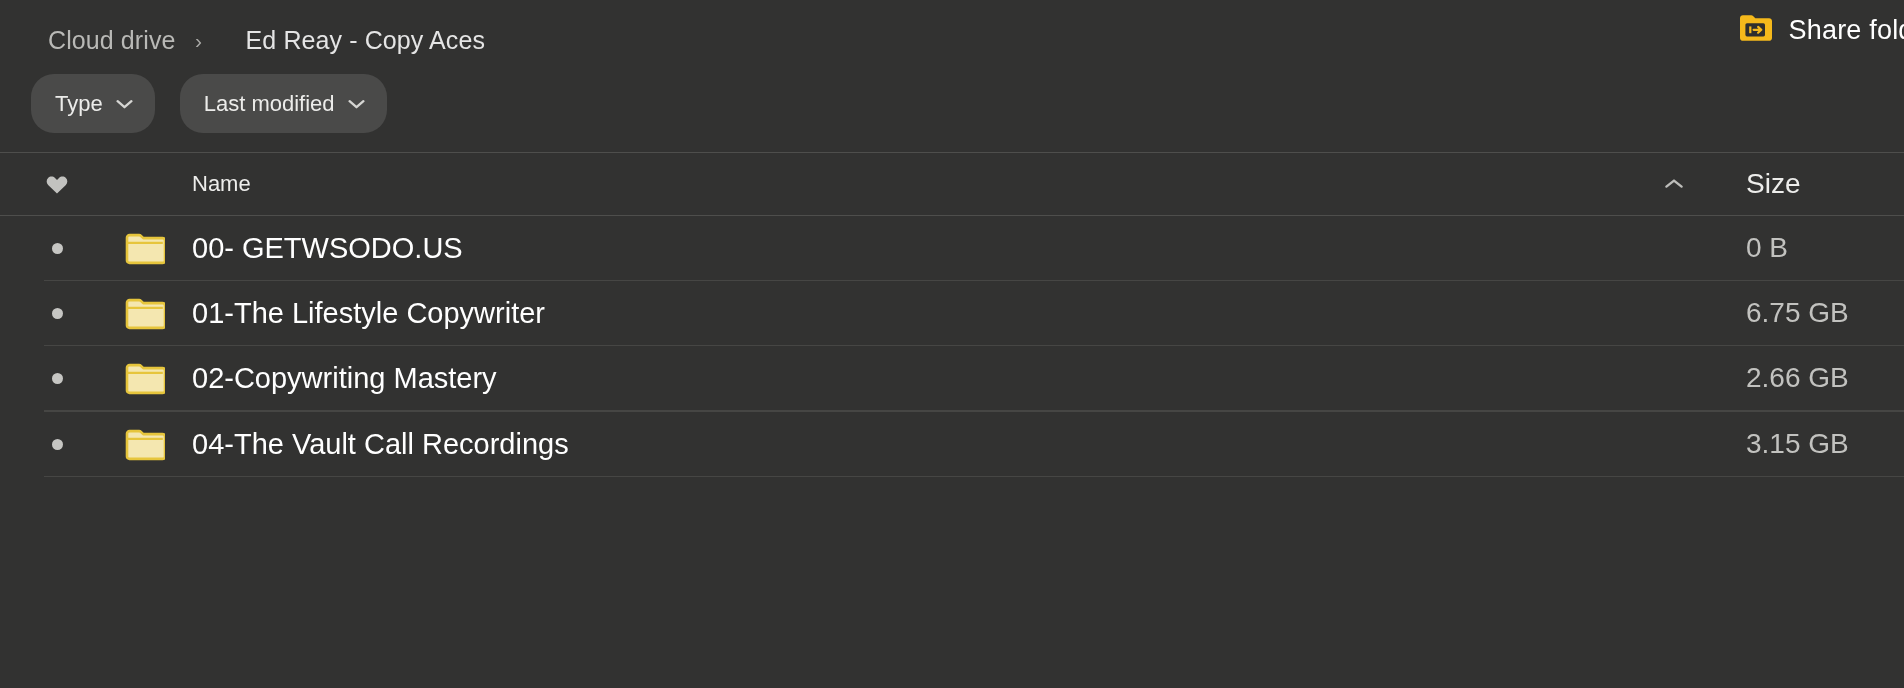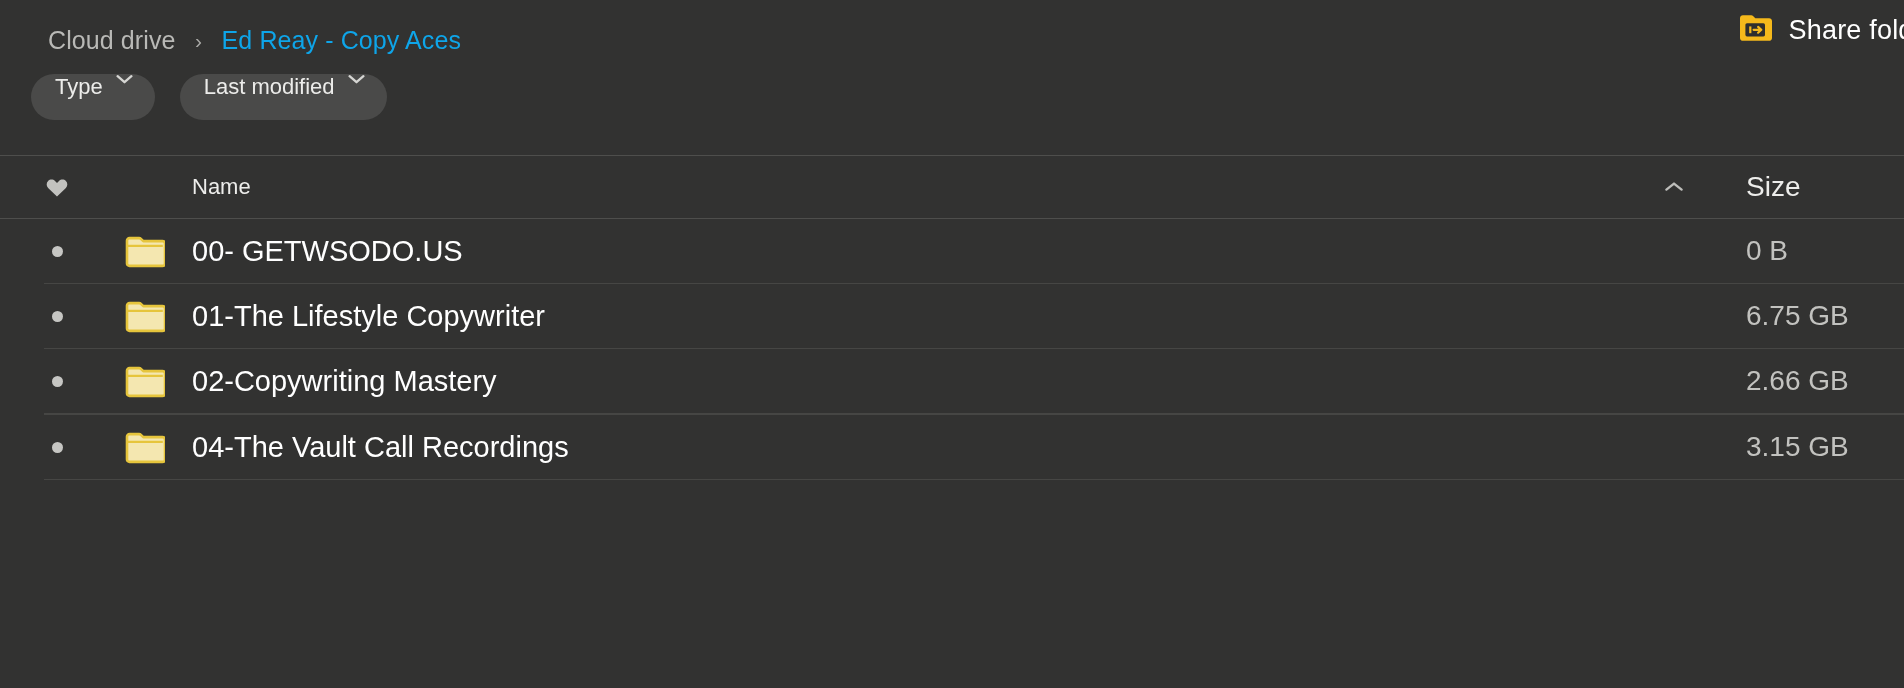"Ed Reay - Copy Aces" .crumb.current { color: #0ea5e9 -> #e5e5e5; margin-left: none -> 24px }
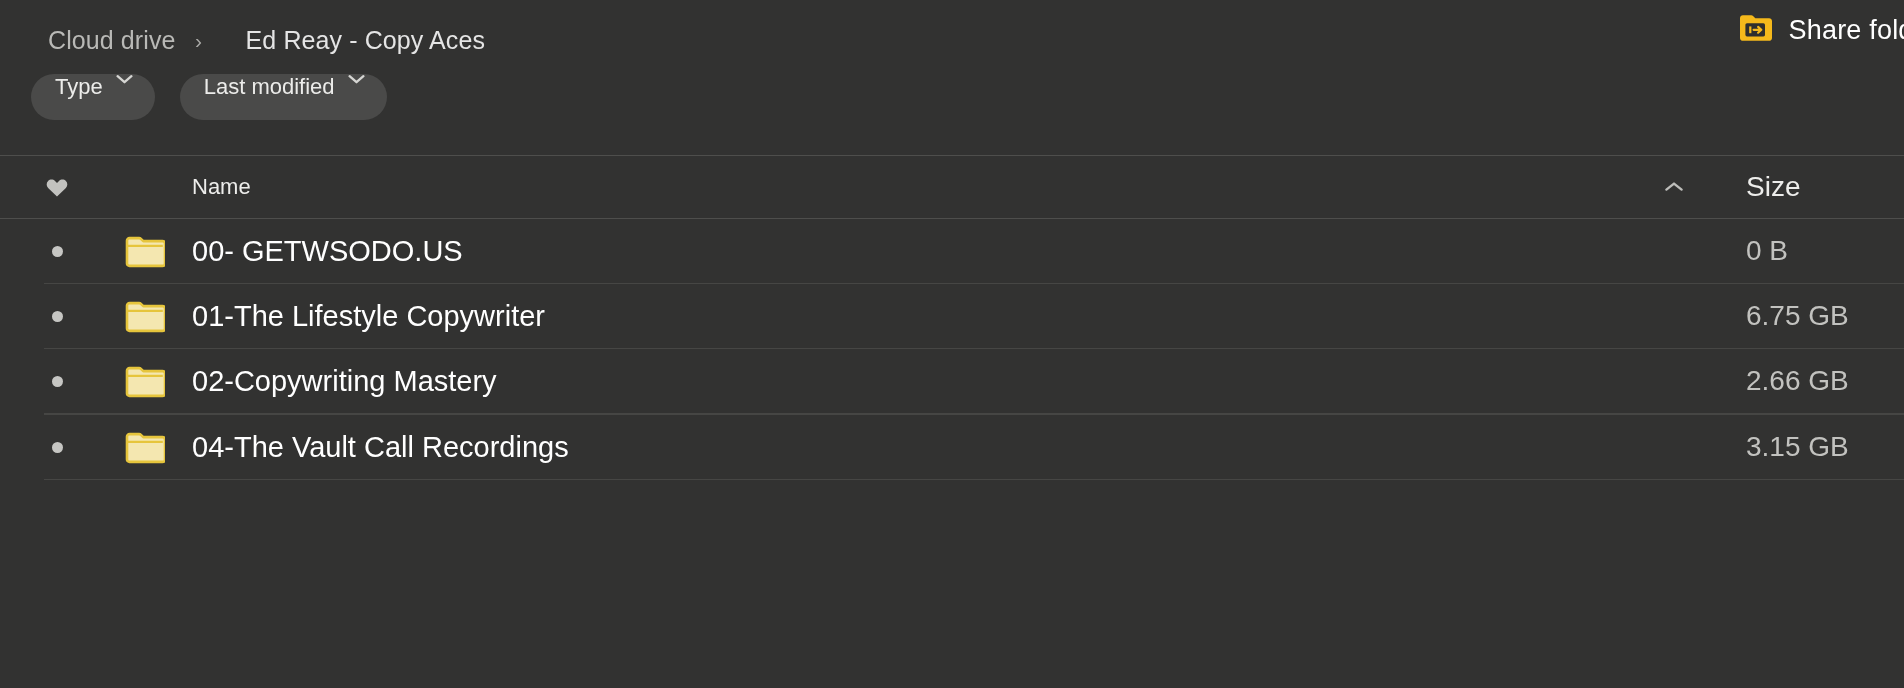"Type" .chip { align-items: none -> center; height: 46px -> 59px }
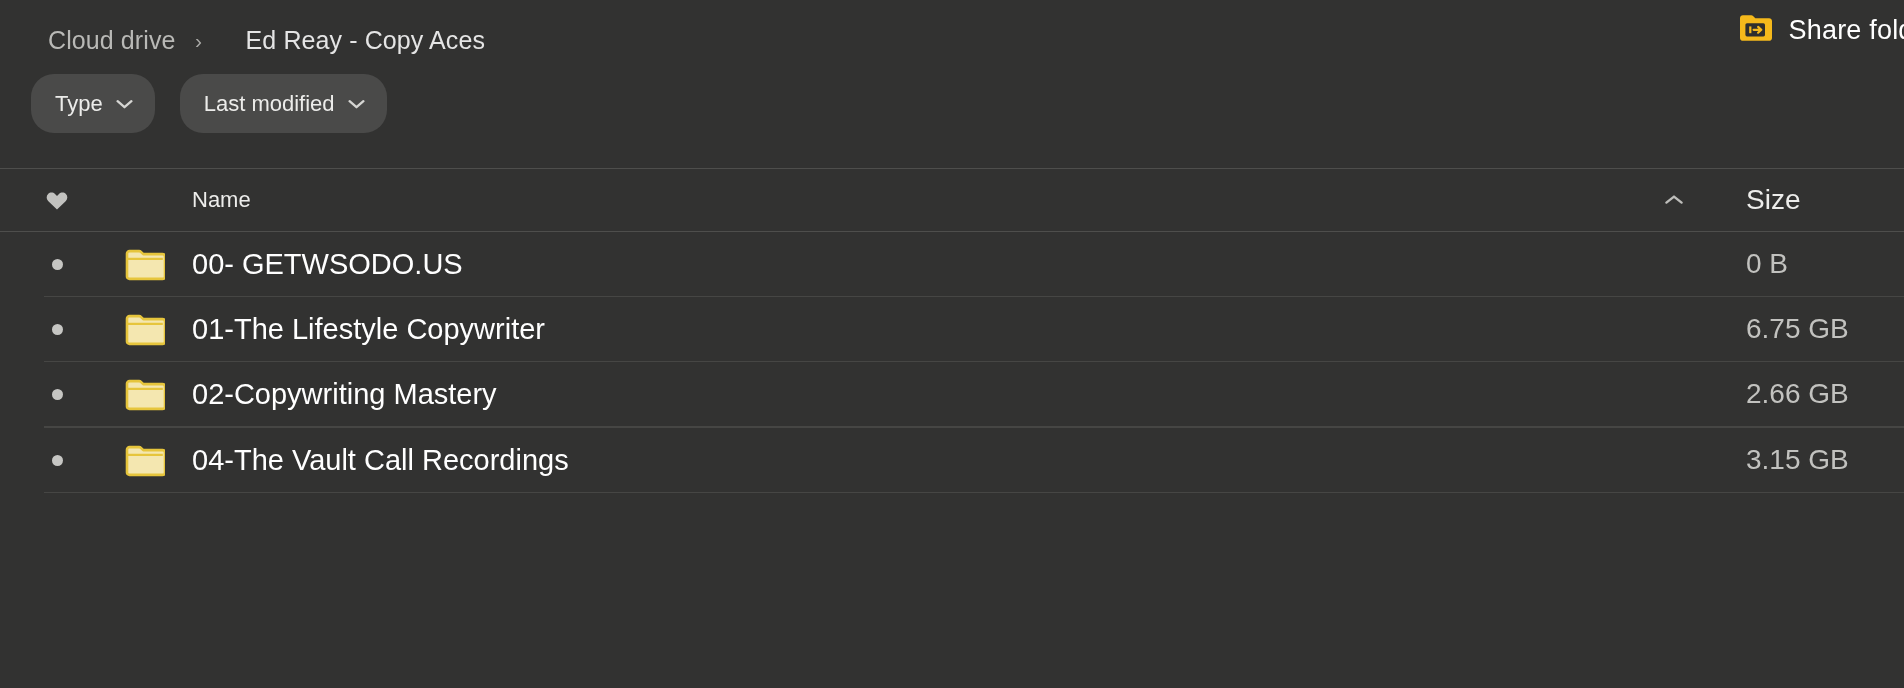"Name" .table { margin-top: 35px -> 19px }
